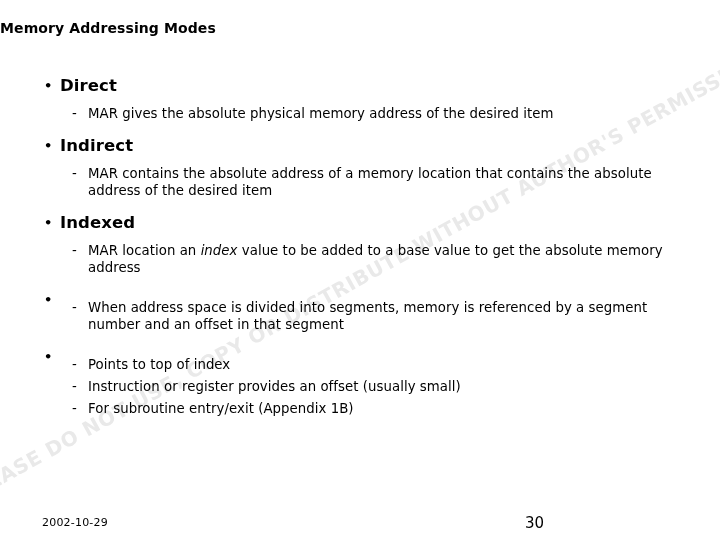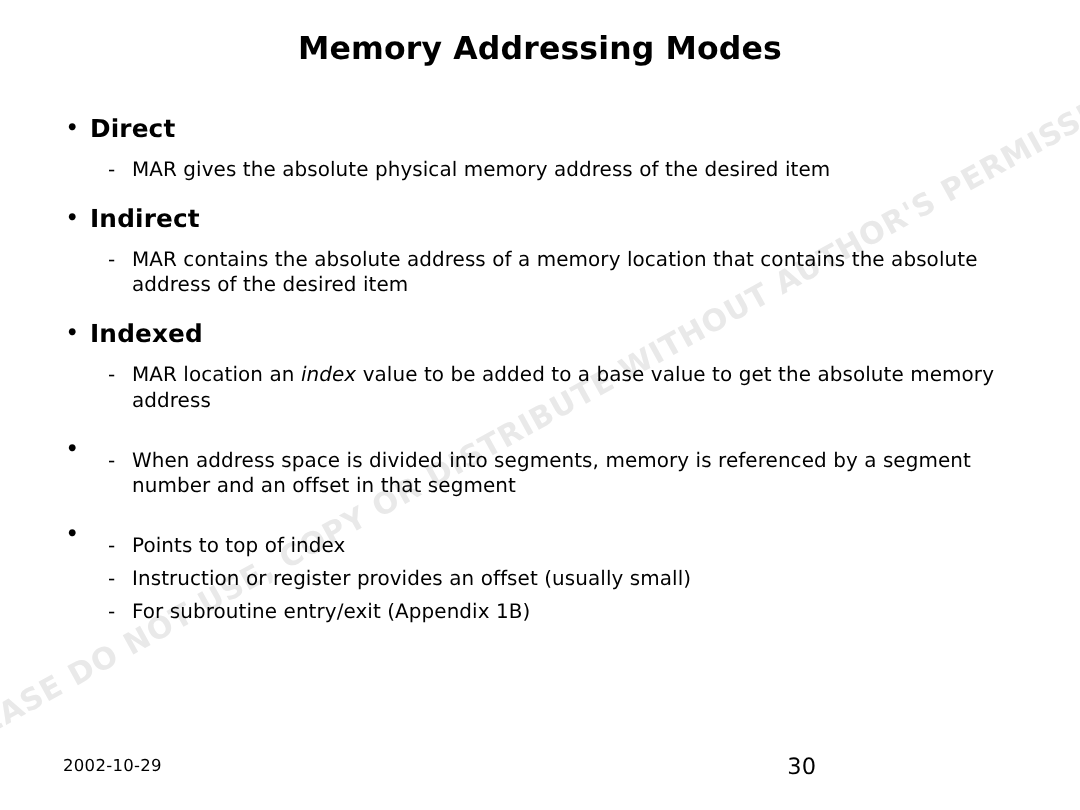"Memory Addressing Modes" #slide-title { font-size: 21px -> 14px; text-align: center -> left }
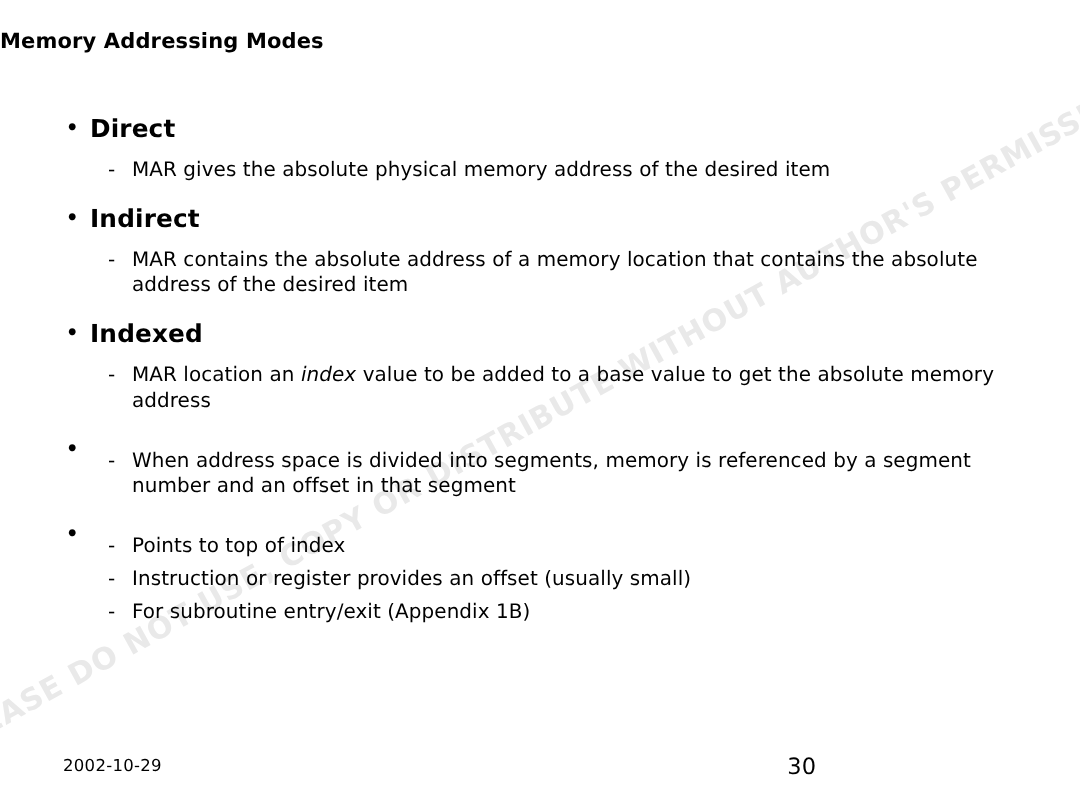"2002-10-29" #footer { bottom: 12px -> 0 }
